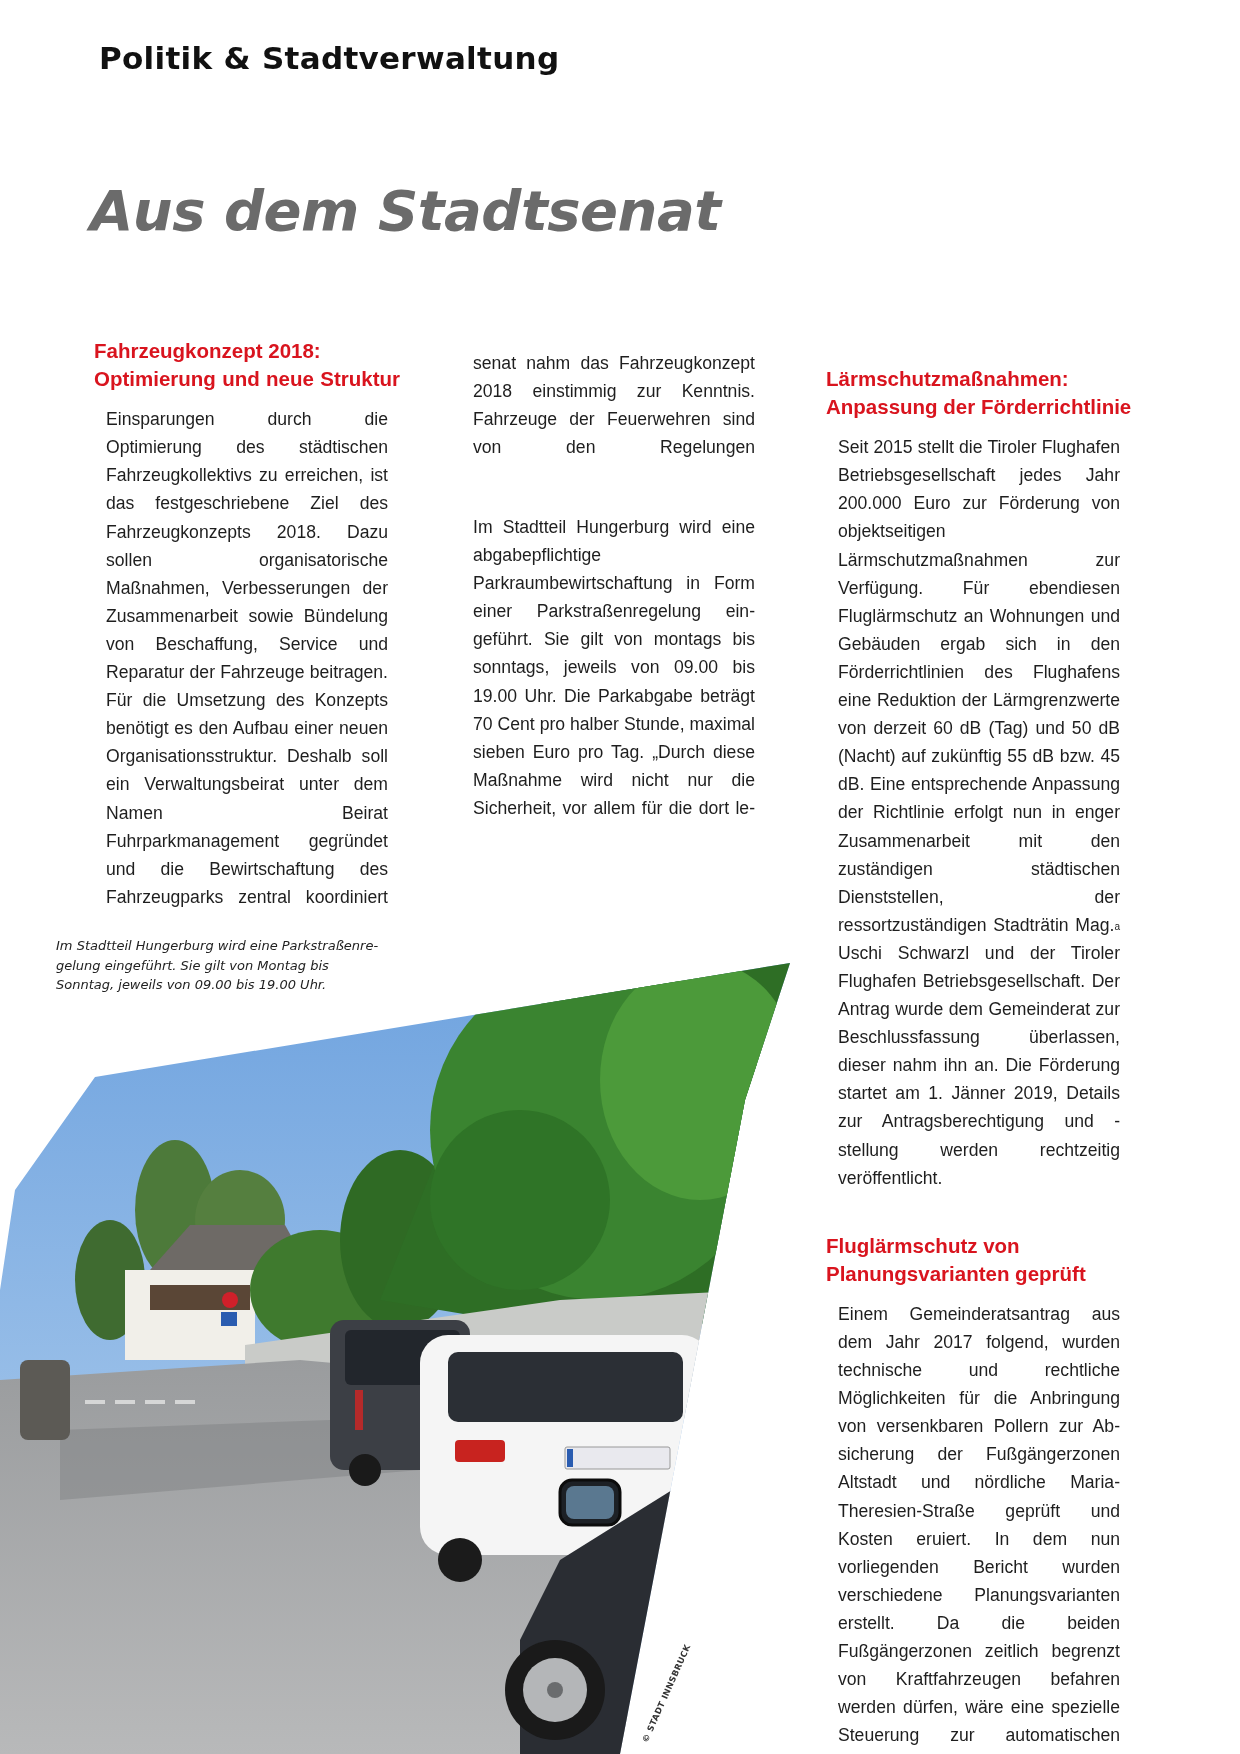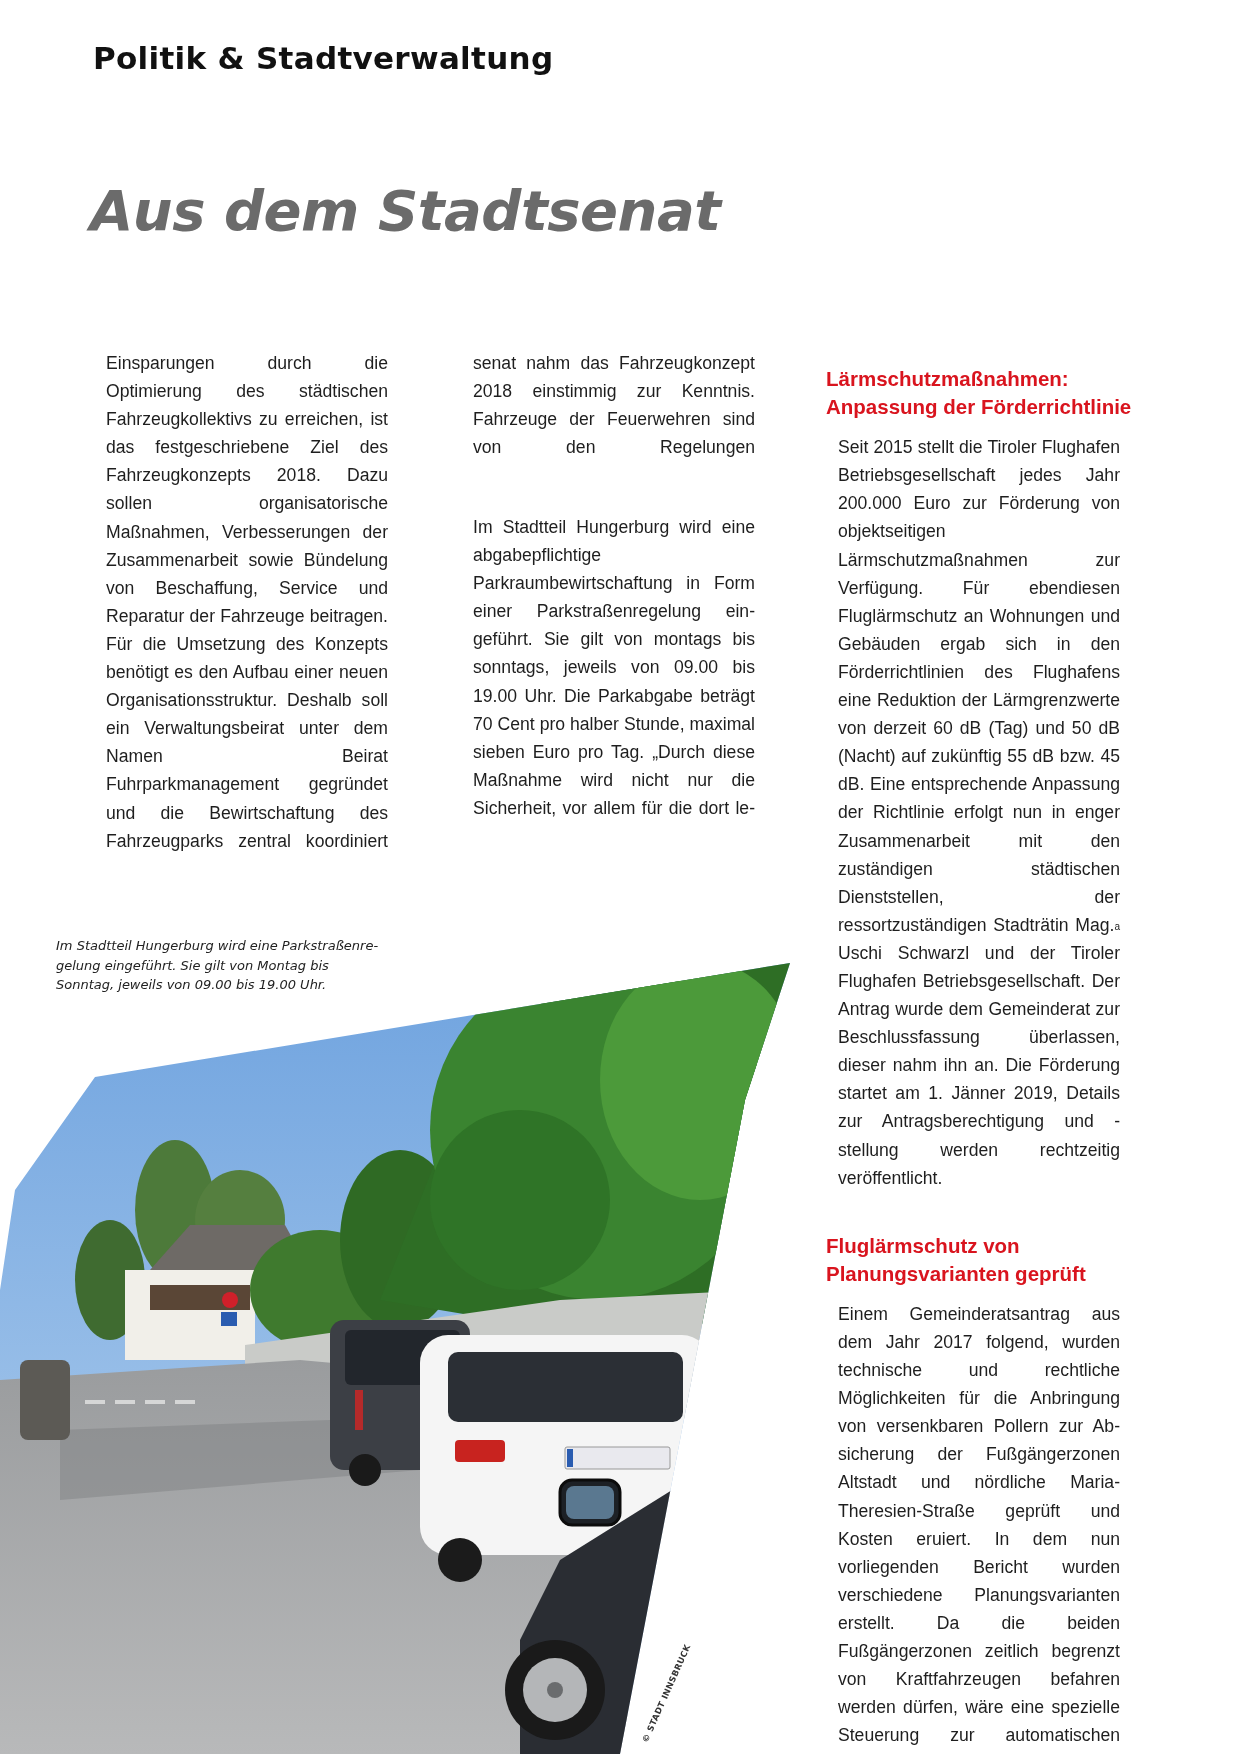"Politik & Stadtverwaltung" .section-label { left: 93px -> 99px }
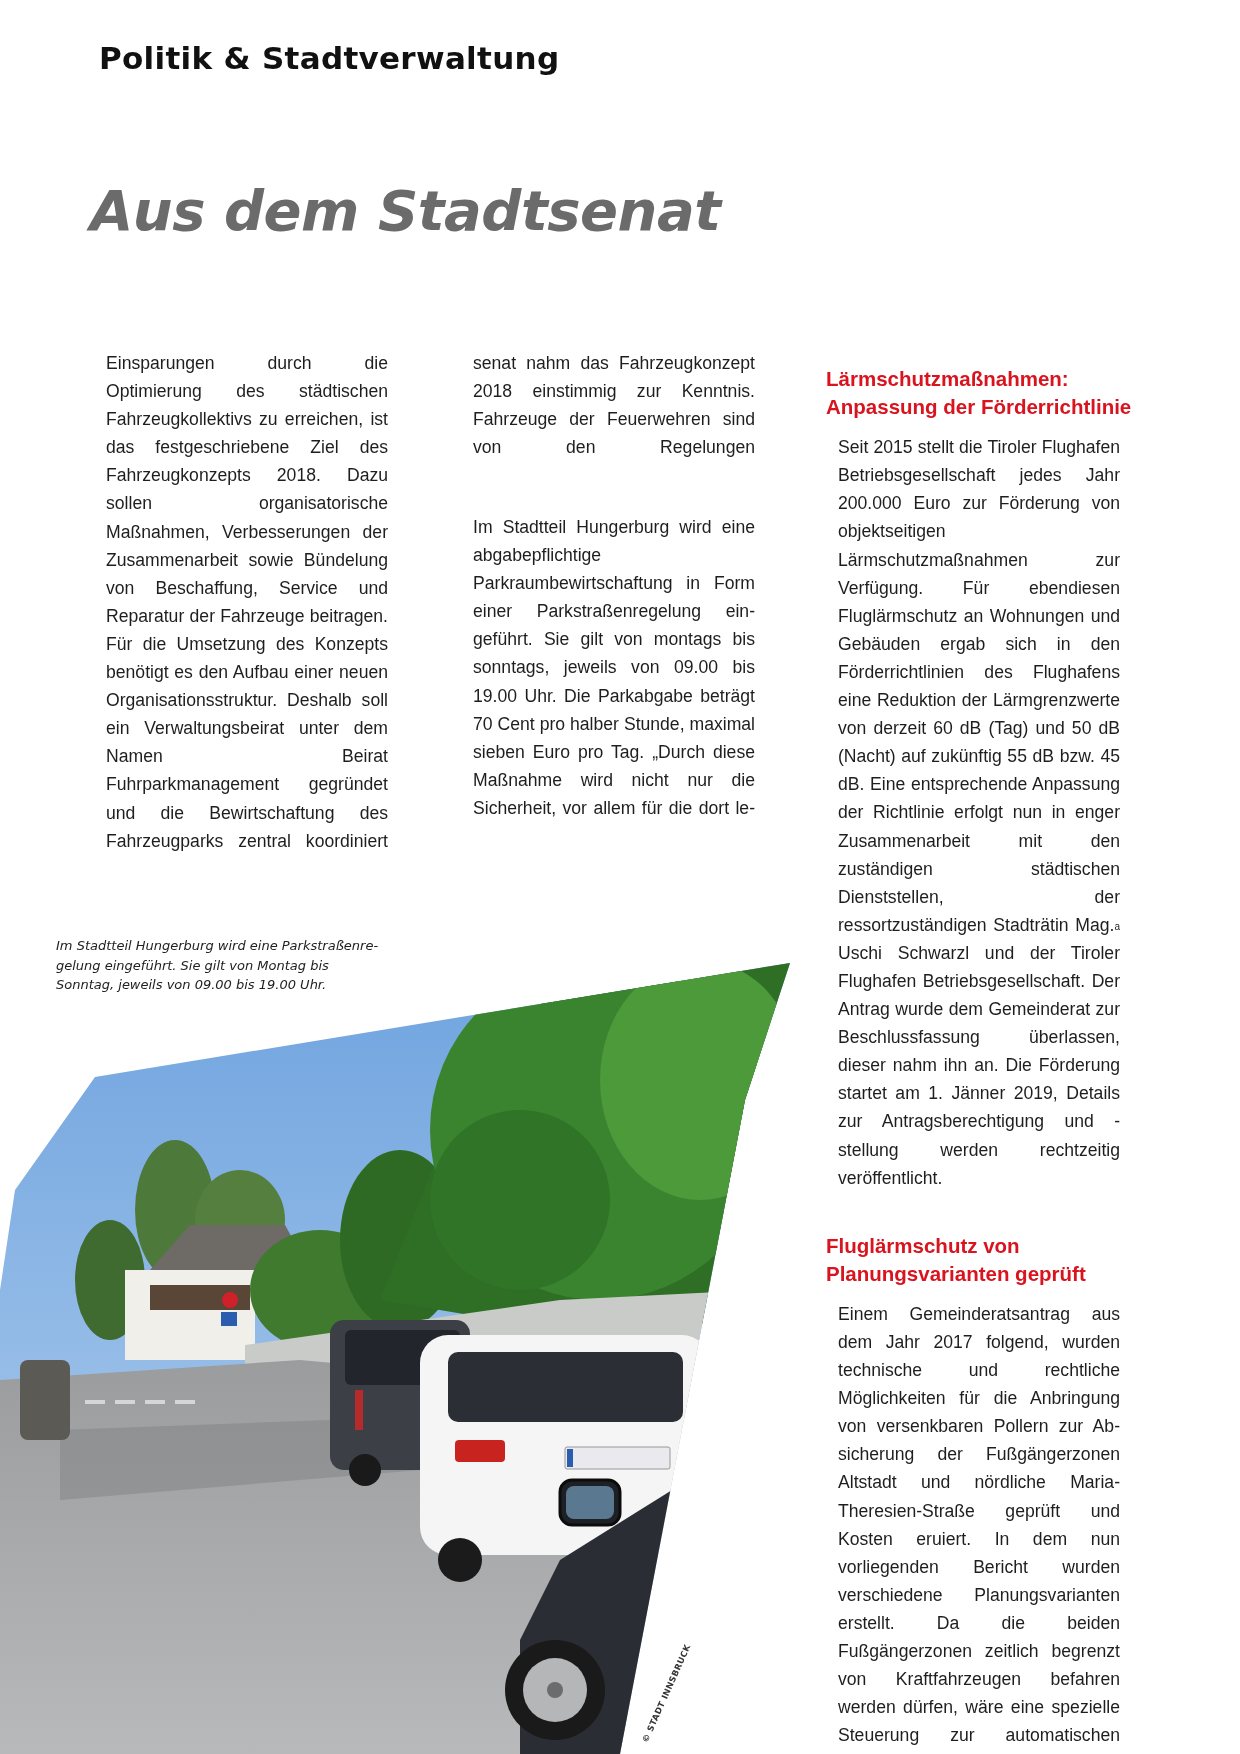"Fahrzeugkonzept 2018:" h2 { html: none -> <h2> <span>Fahrzeugkonzept 2018:</span> <span>Optimierung und neue Struktur</span> </h2> }
